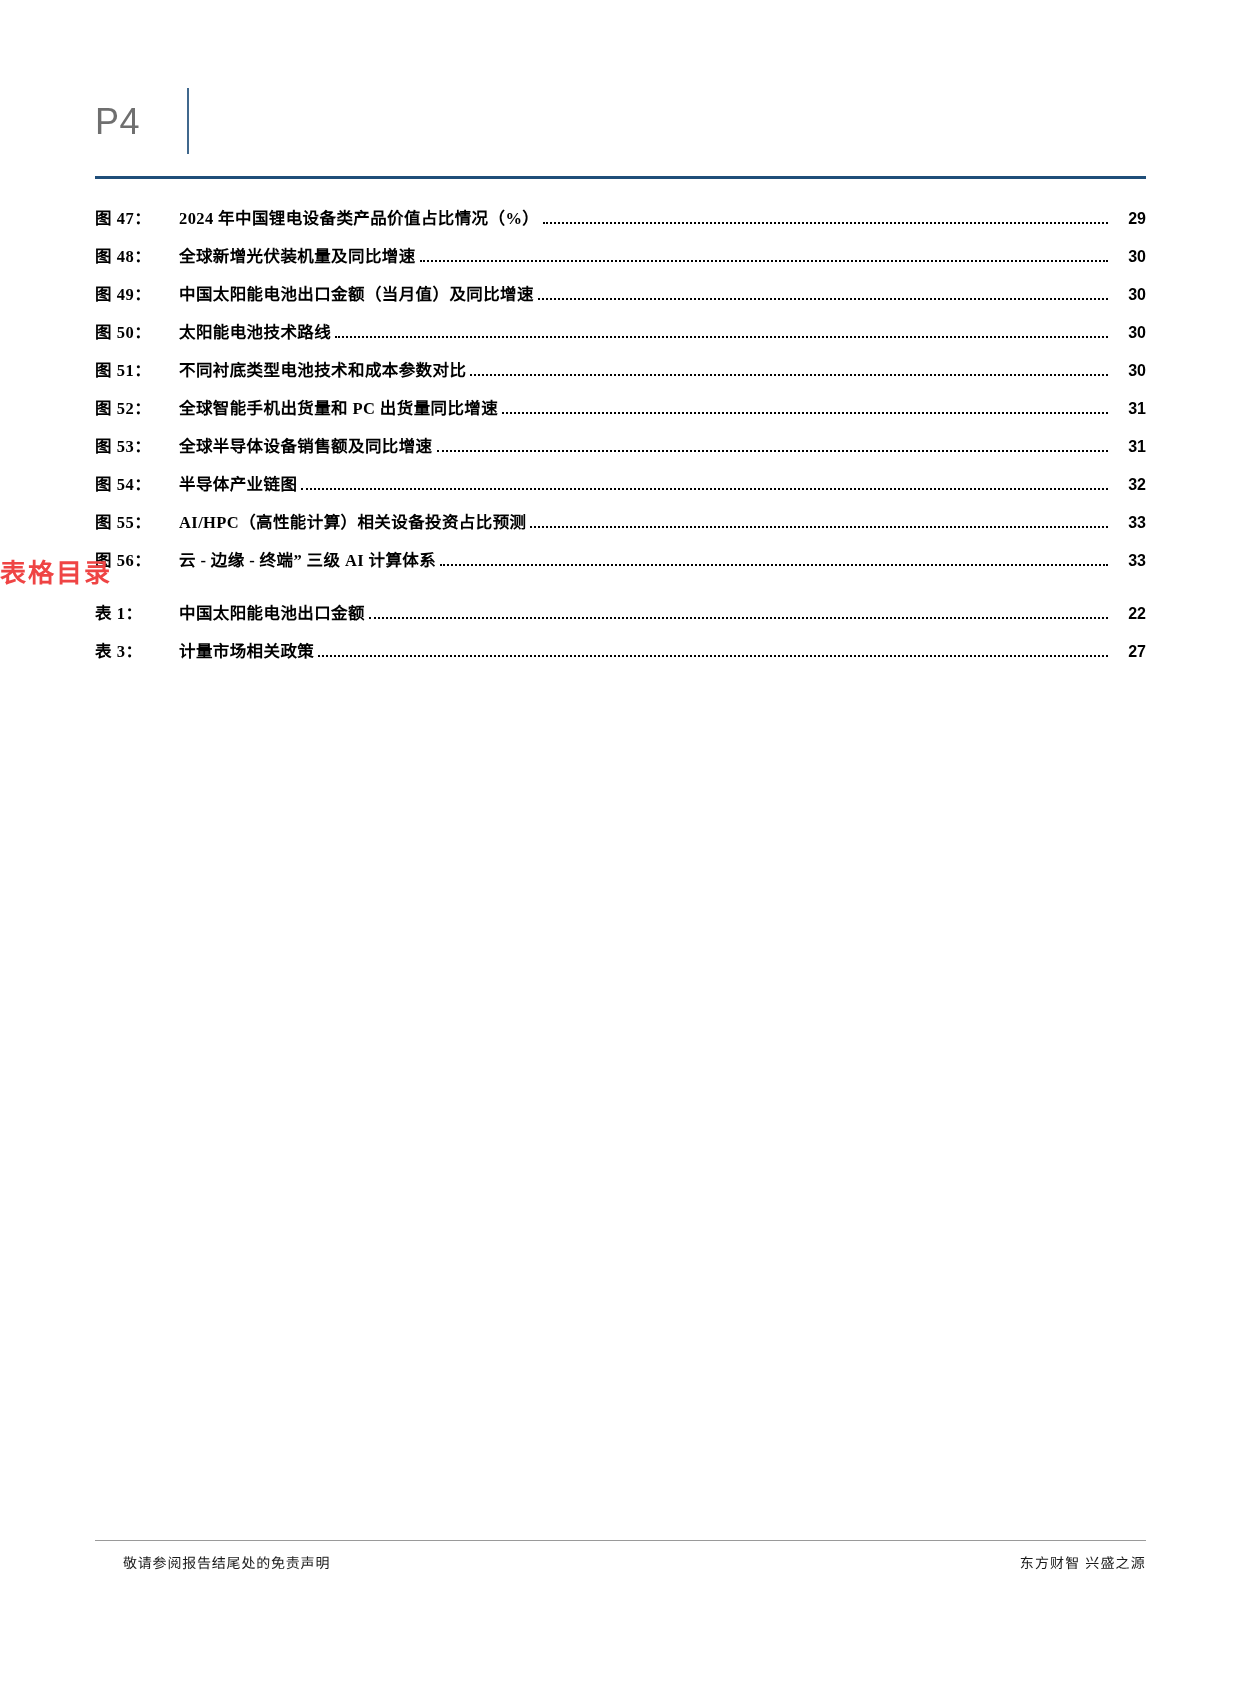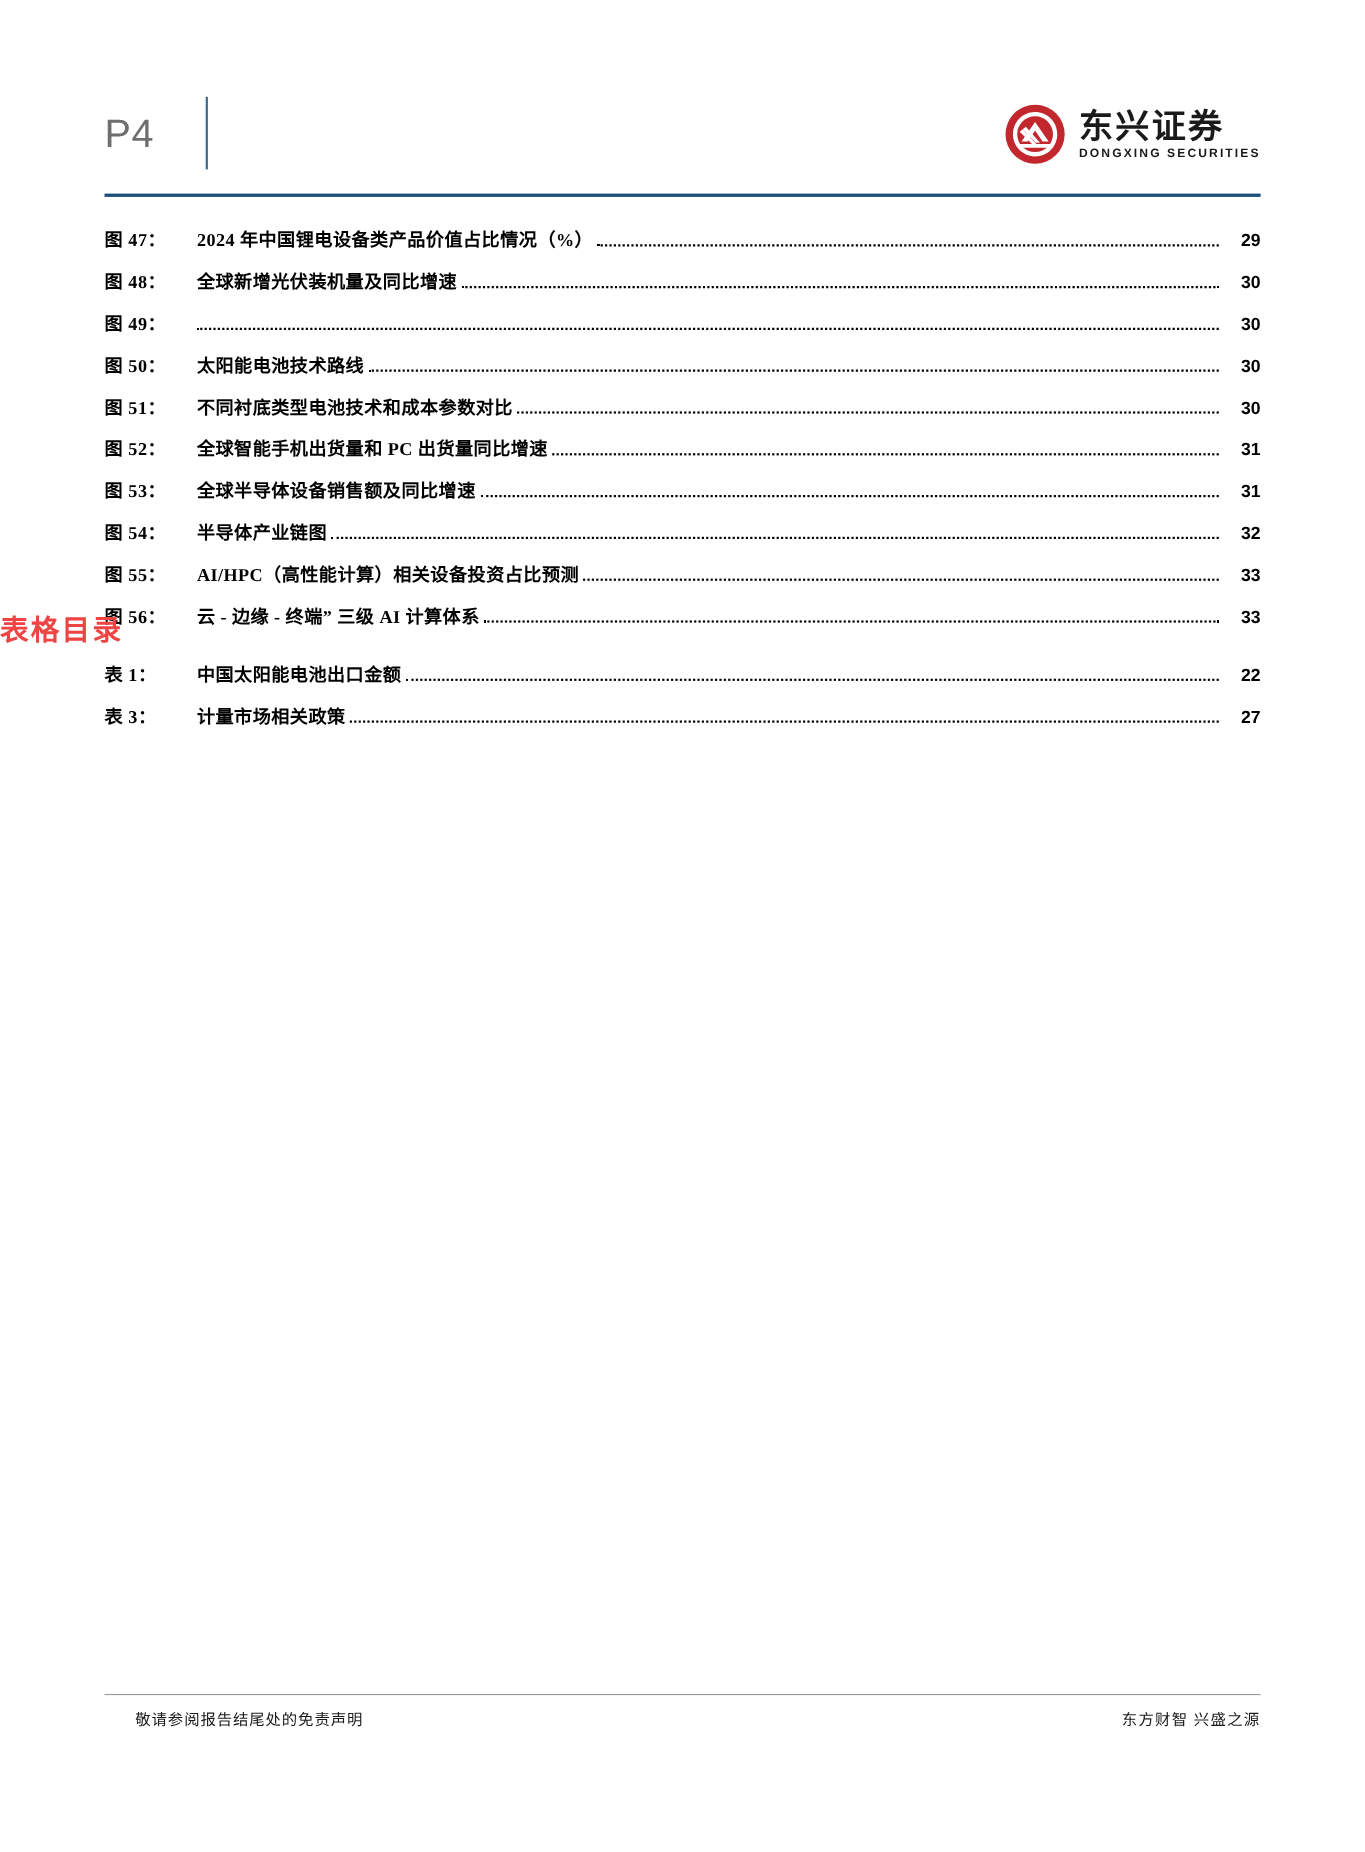"东兴证券" div.logo { html: <div> <svg> <circle></circle> <path></path> <path></path> <path></path> <path></path> <path></path> </svg> <div> <div>东兴证券</div> <div>DONGXING SECURITIES</div> </div> </div> -> none }
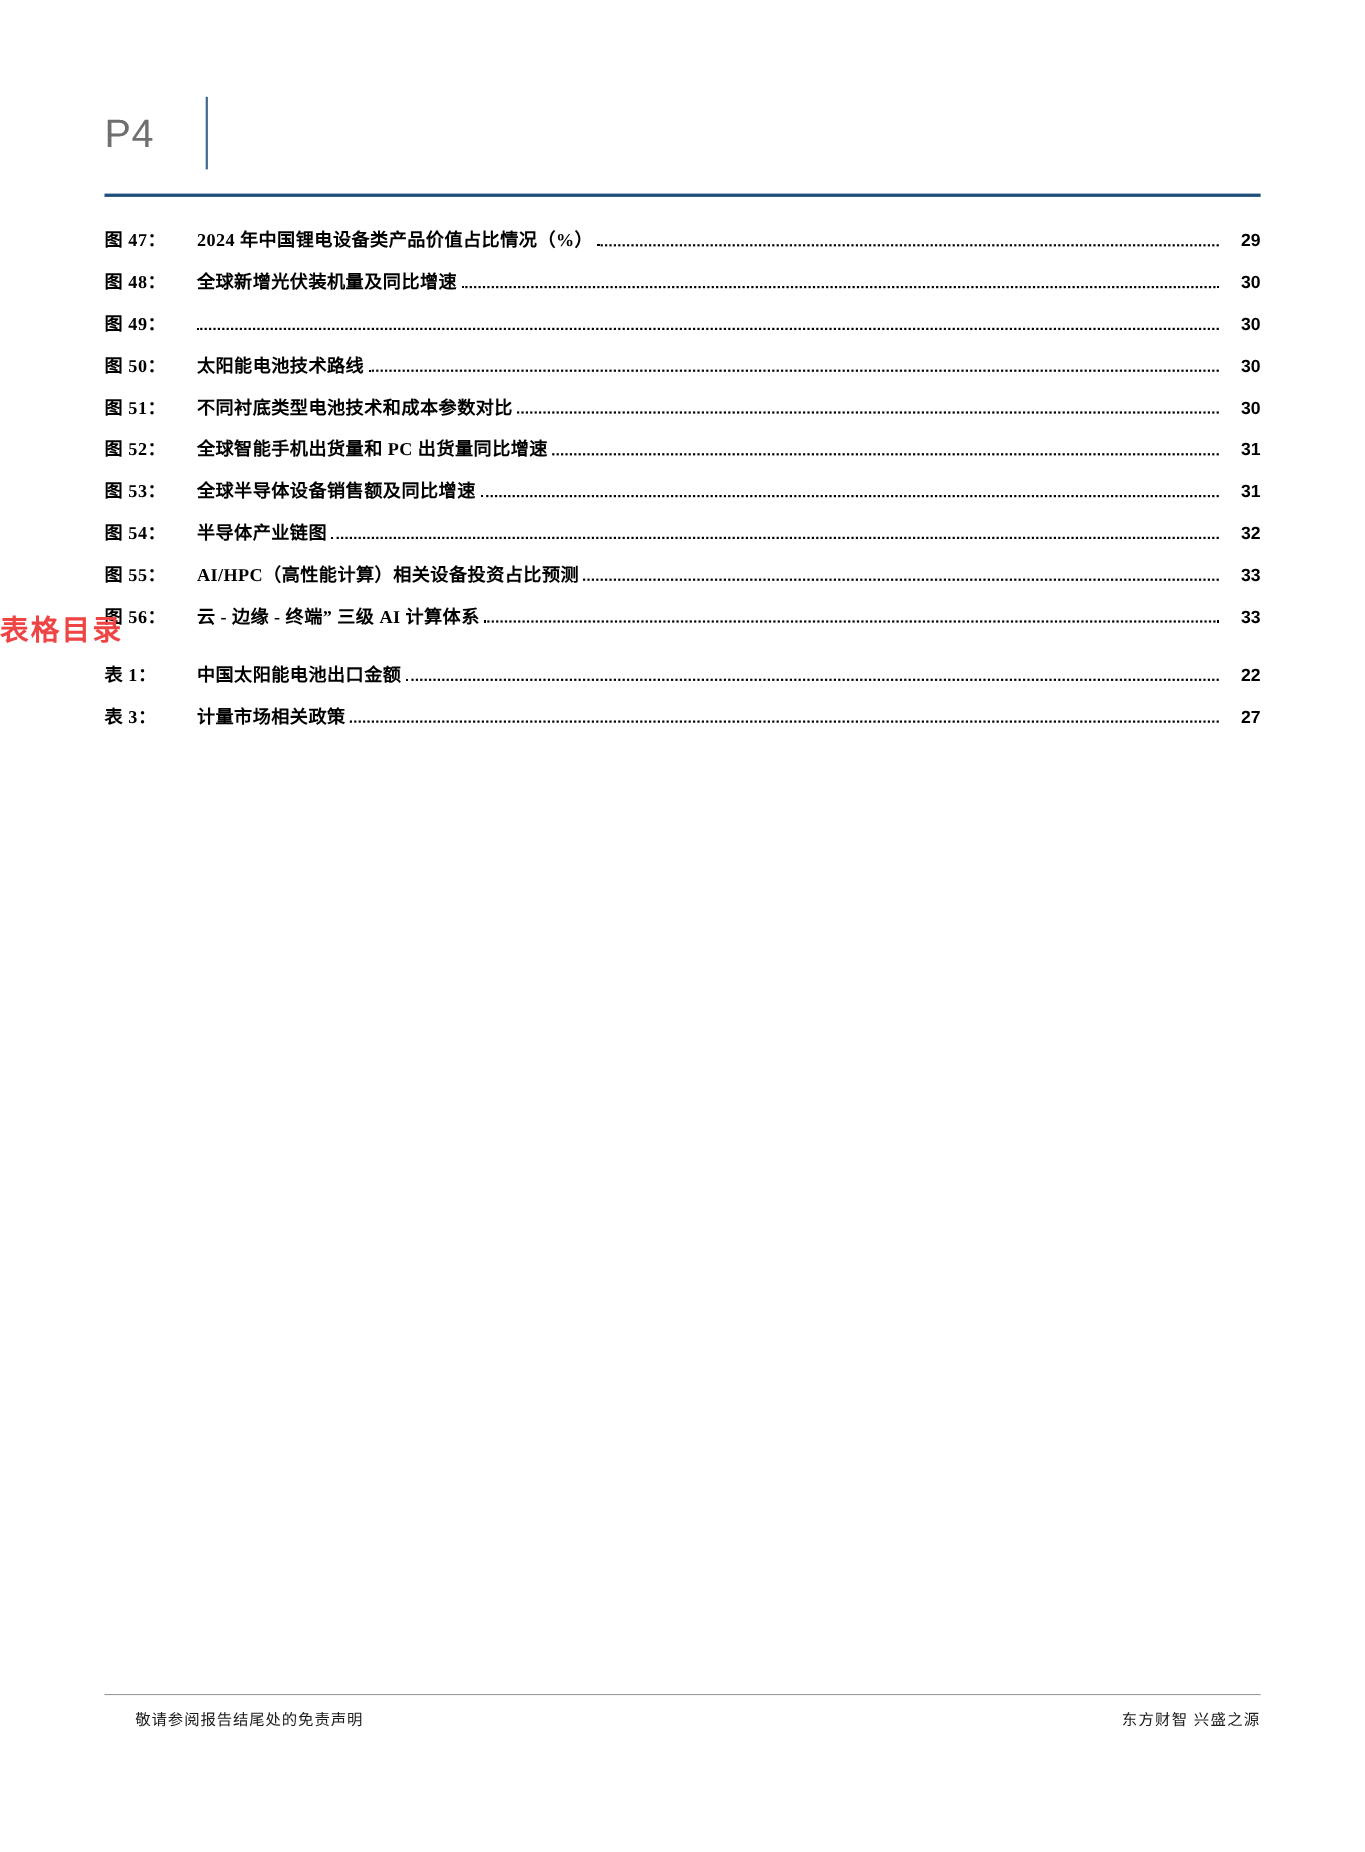"中国太阳能电池出口金额（当月值）及同比增速" span.toc-title { html: none -> <span>中国太阳能电池出口金额（当月值）及同比增速</span> }
